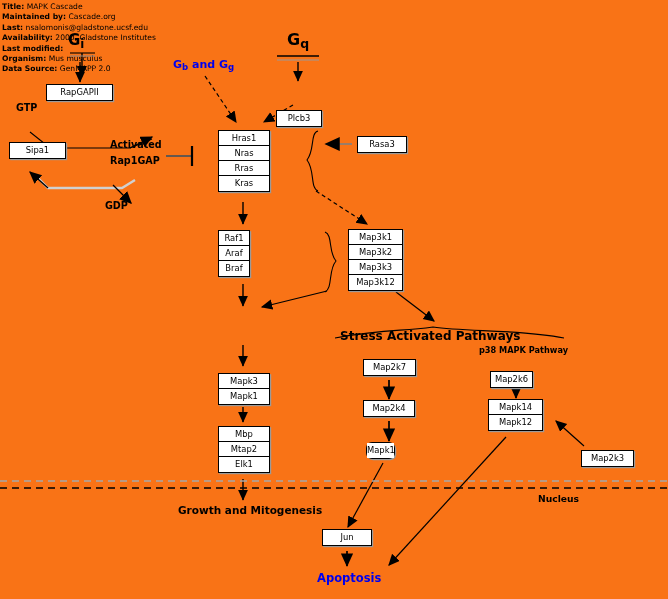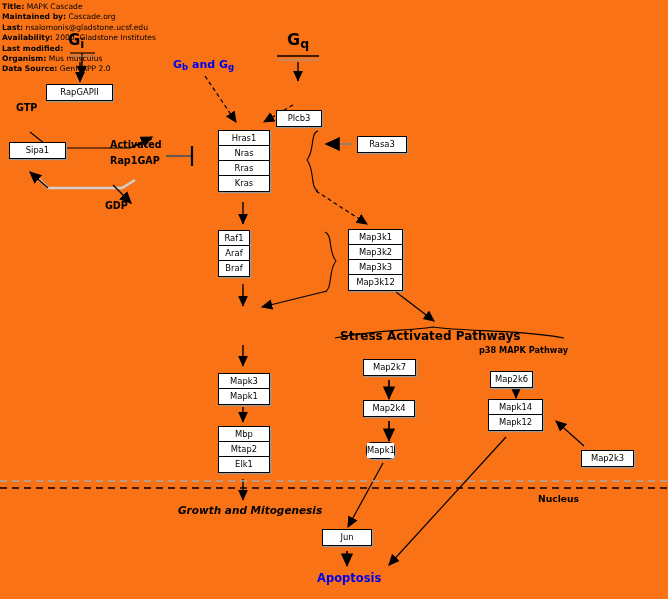"Growth and Mitogenesis" div.lbl { font-style: italic -> none }
